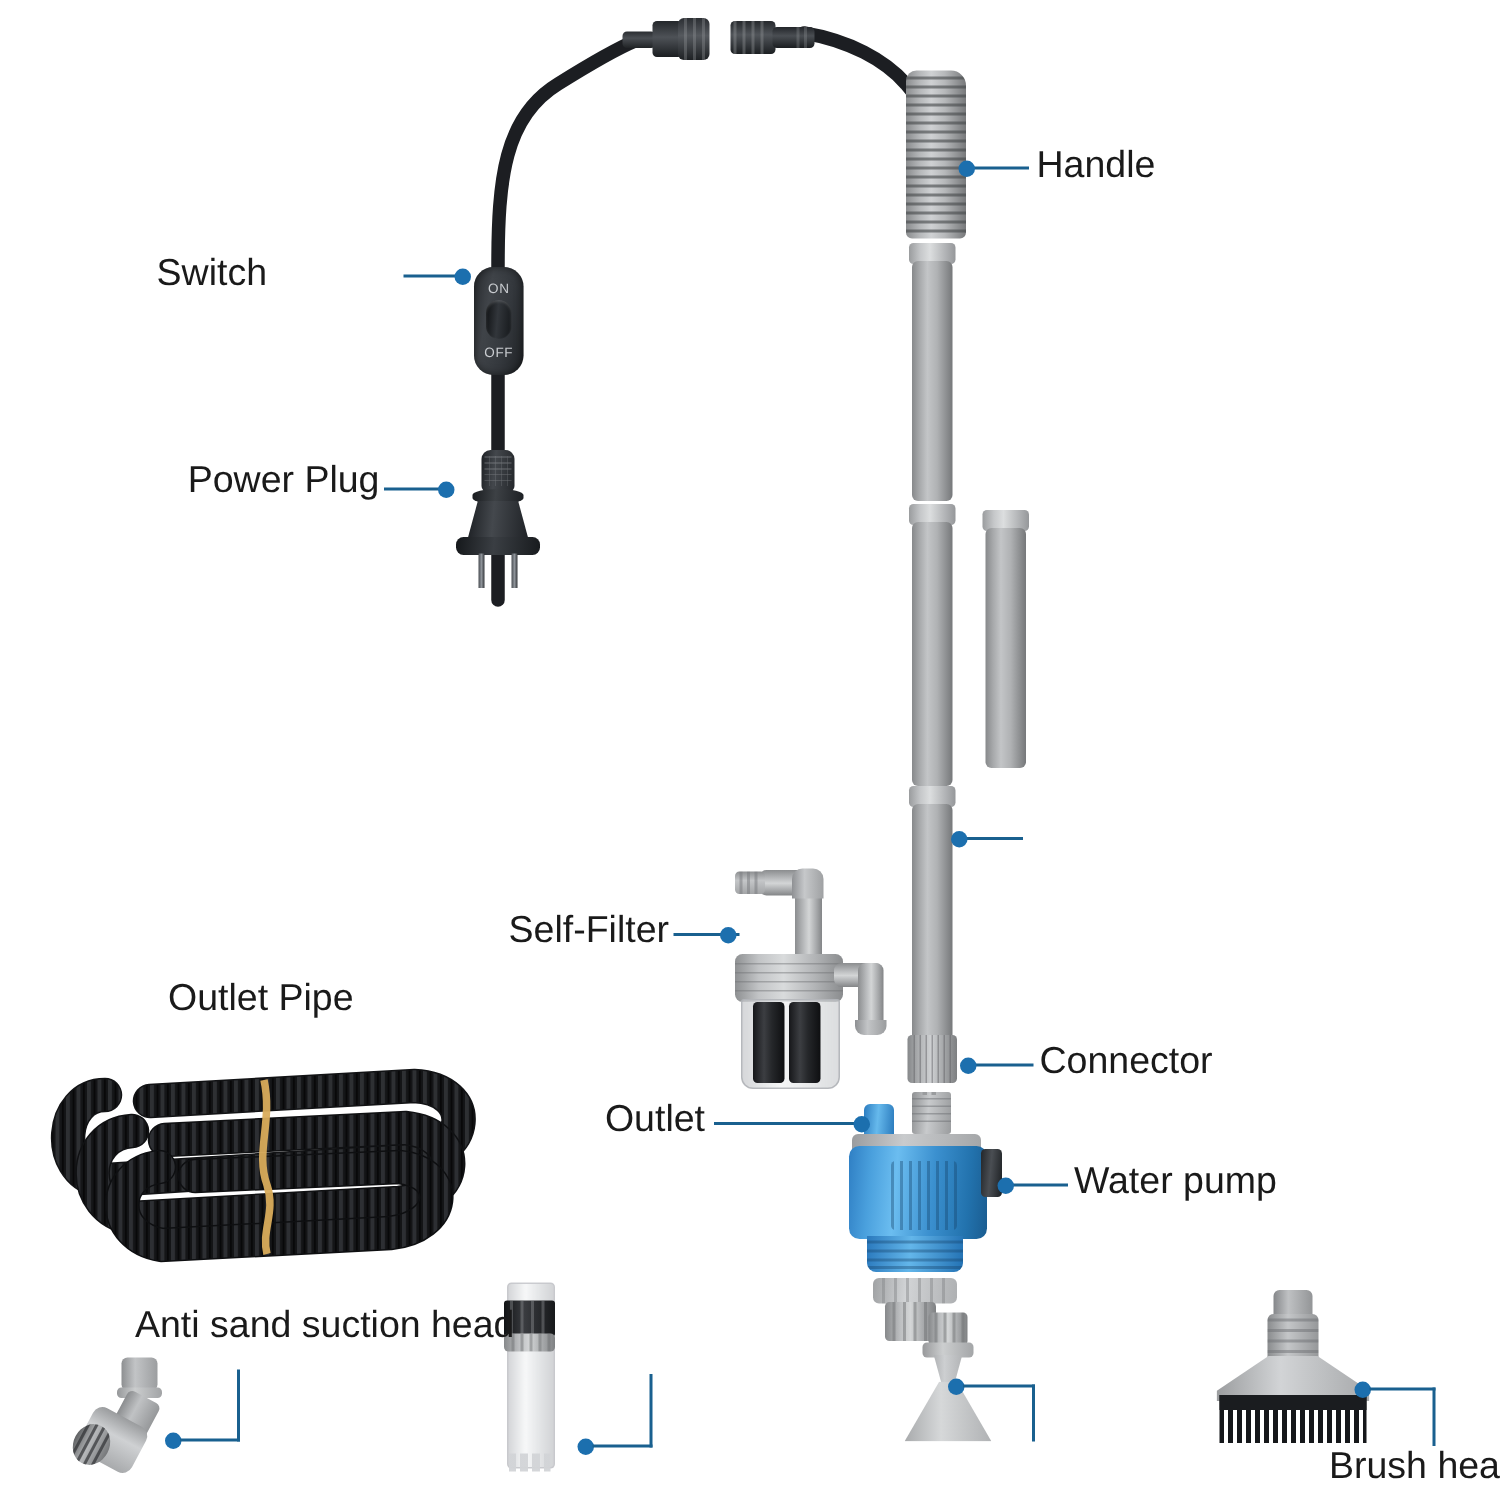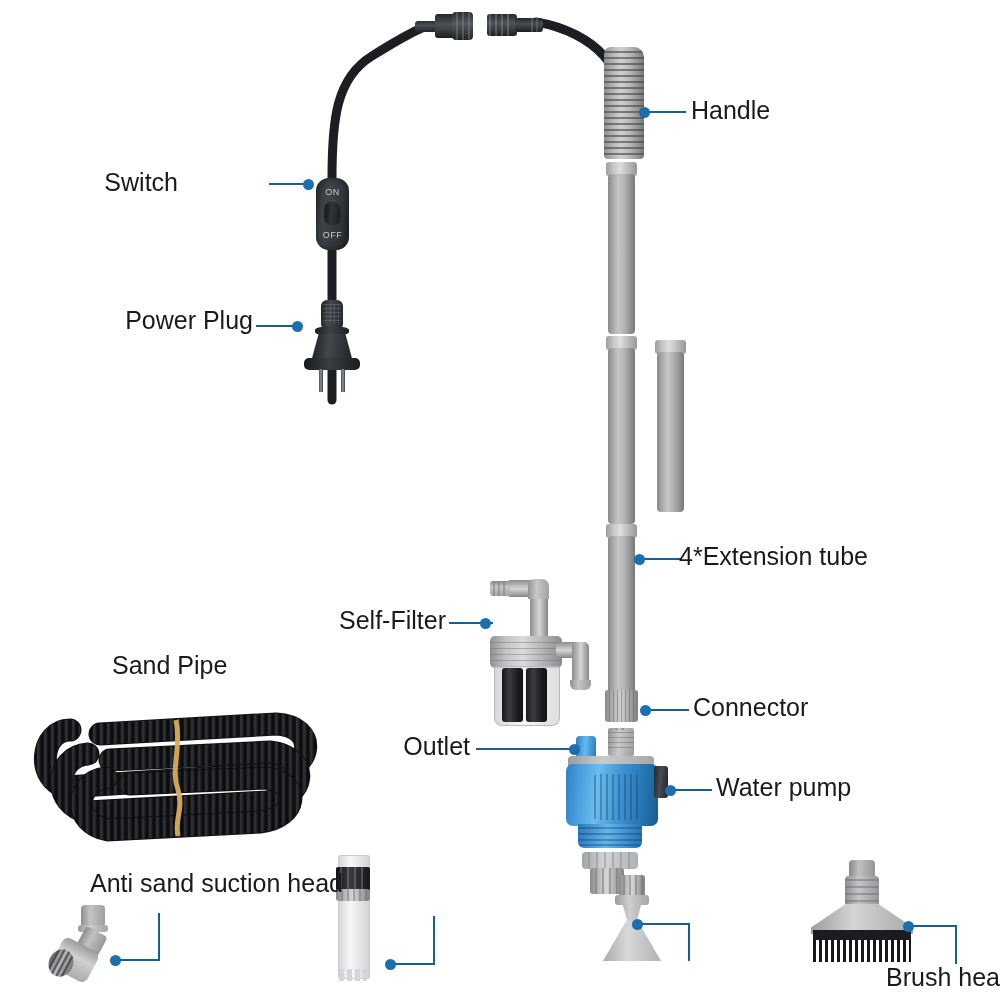"4*Extension tube" div.lbl { html: <div>4*Extension tube</div> -> none }
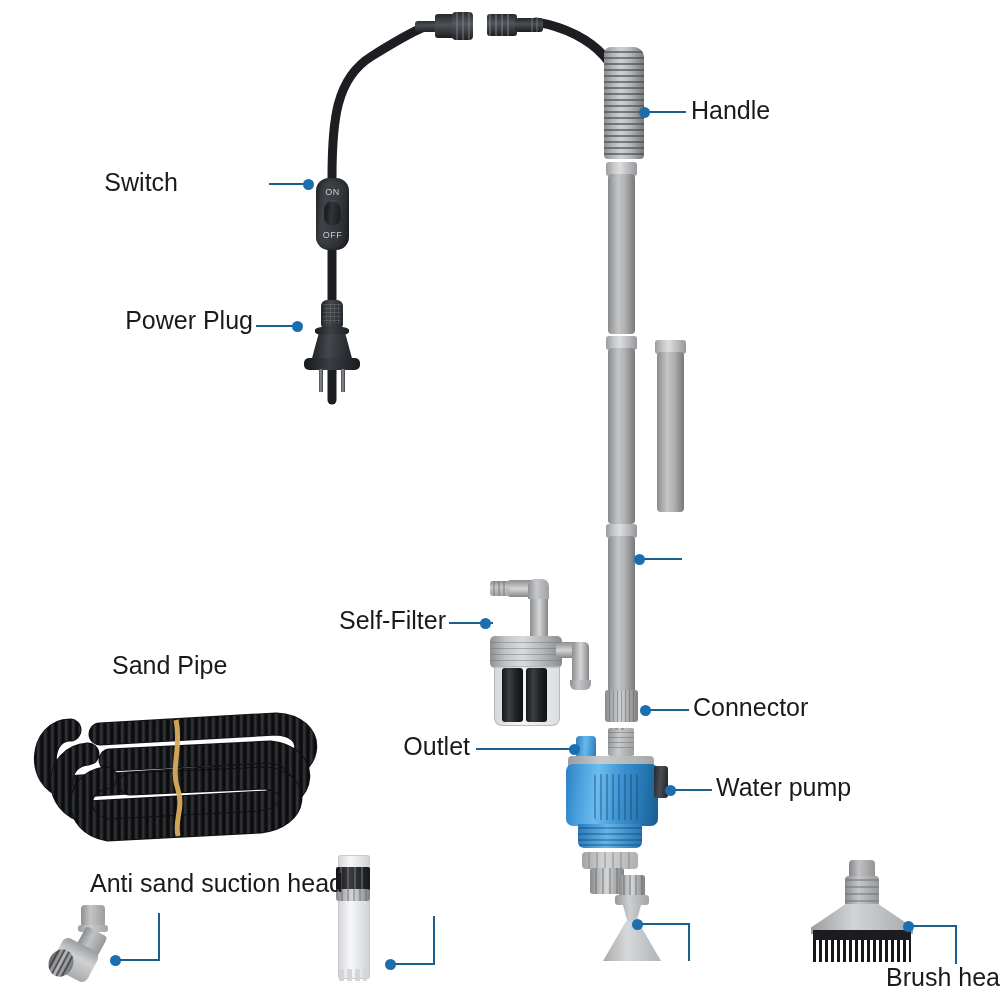"Sand Pipe" div.lbl { text: Sand -> Outlet }
